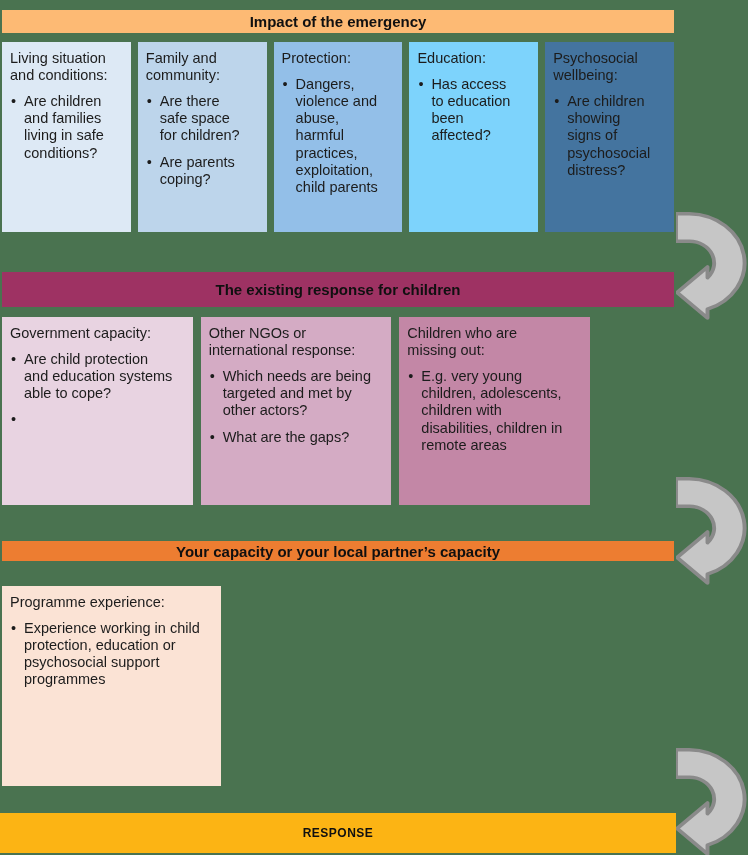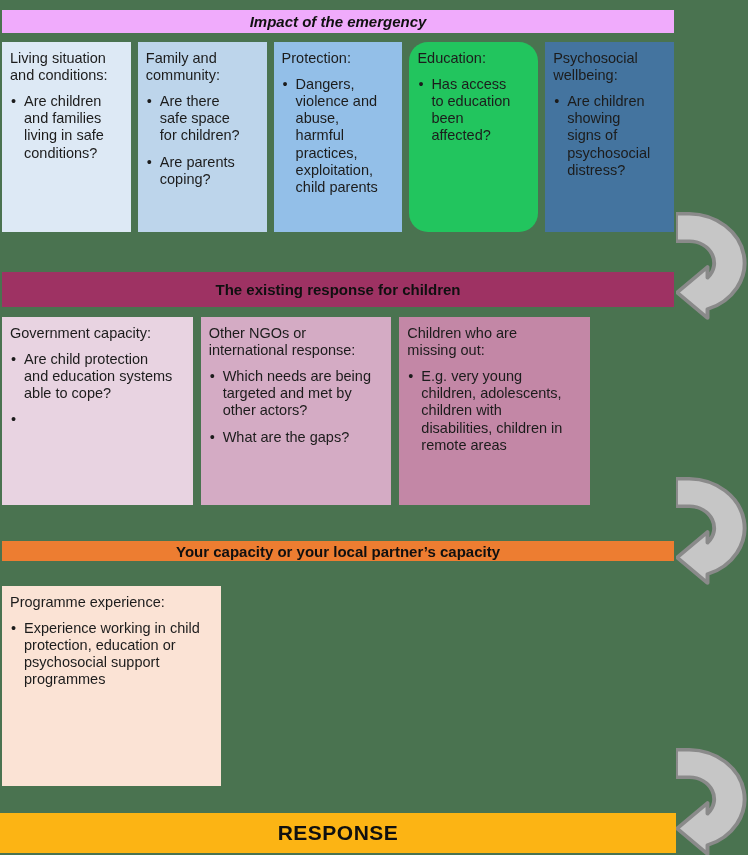"Impact of the emergency" div.abs { background: #f0abfc -> #fdba74; font-style: italic -> none }
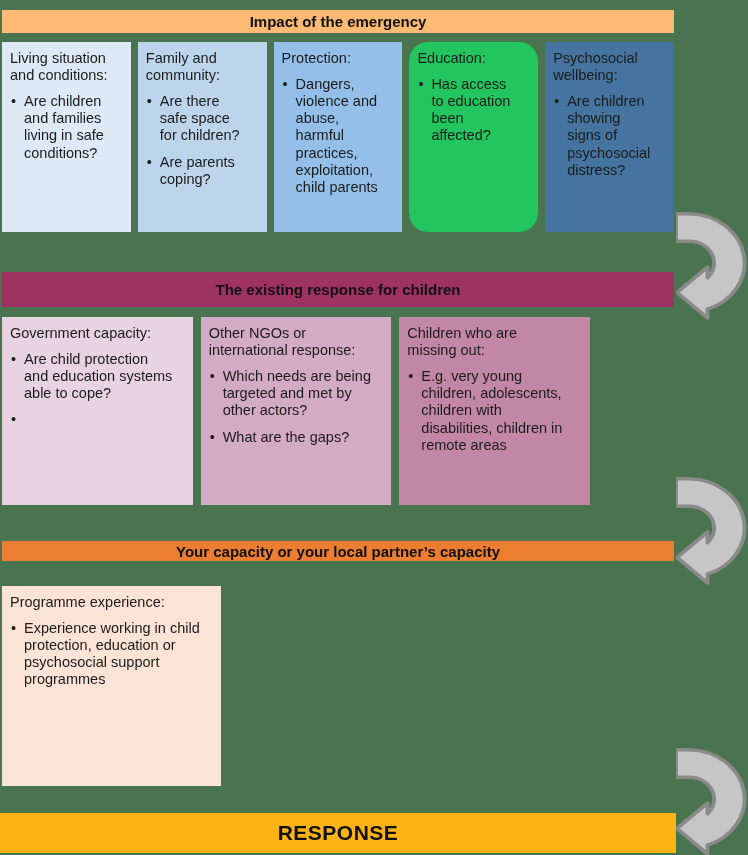"Education:" div.box { background: #22c55e -> #7dd3fc; border-radius: 19px -> none }
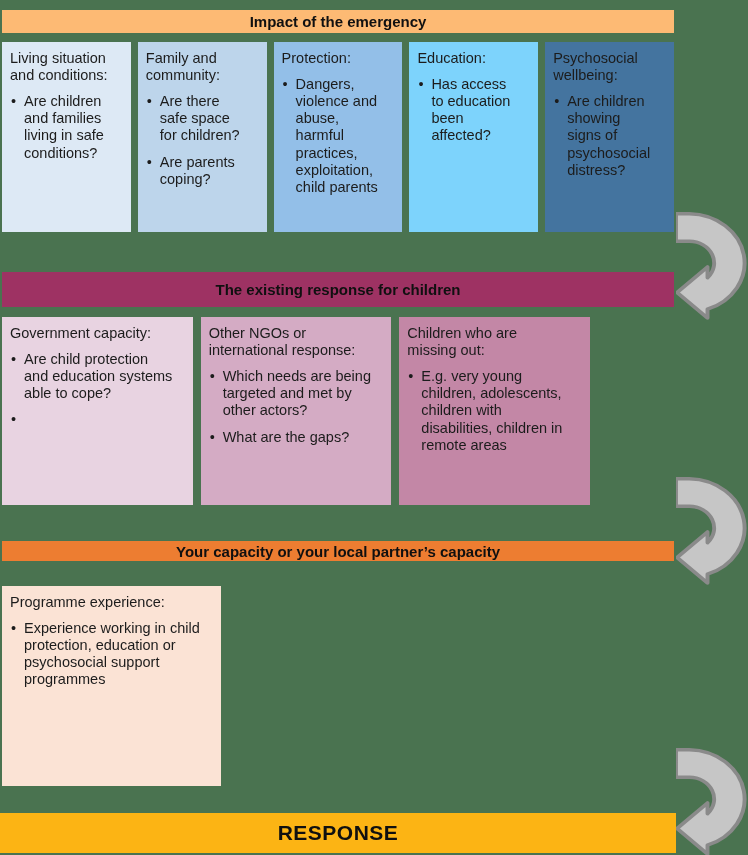"RESPONSE" .response { font-size: 21px -> 12px }
